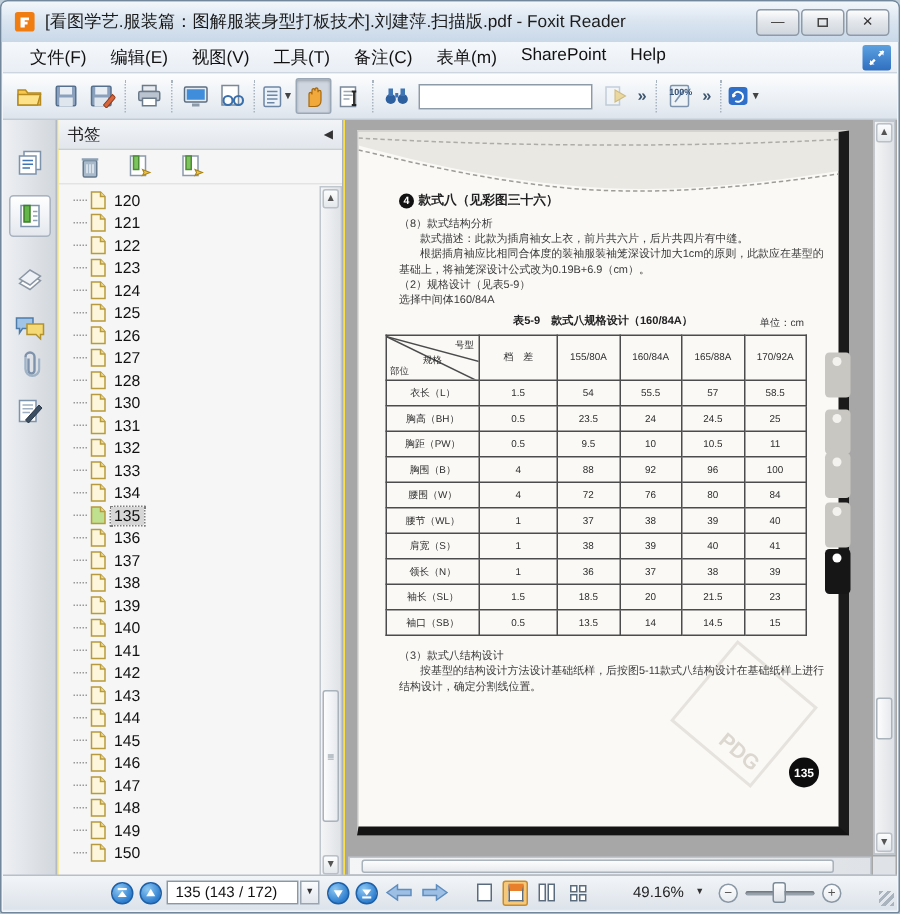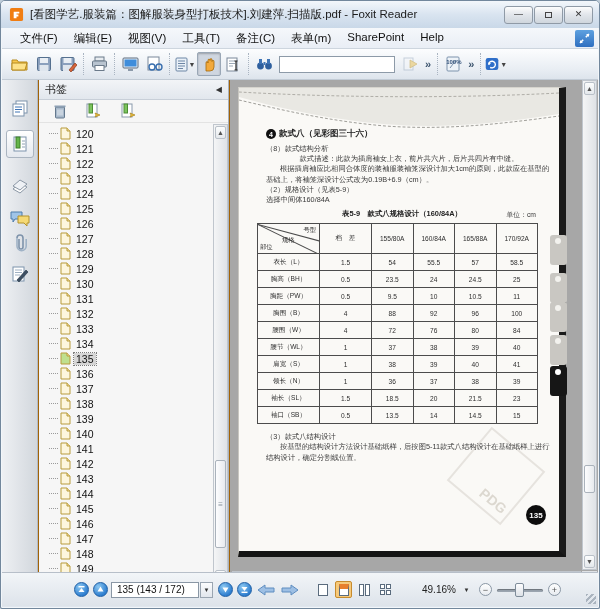"书签" #main { background: #a16207 -> #fde047 }
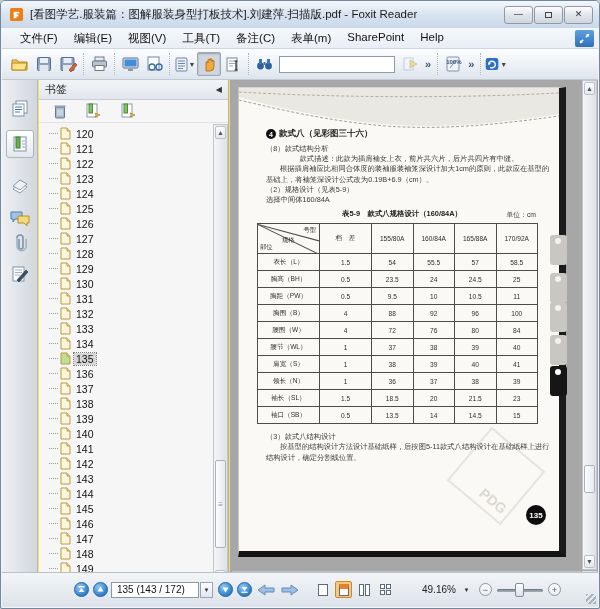"款式描述：此款为插肩袖女上衣，前片共六片，后片共四片有中缝。" .indent { text-align: center -> none }
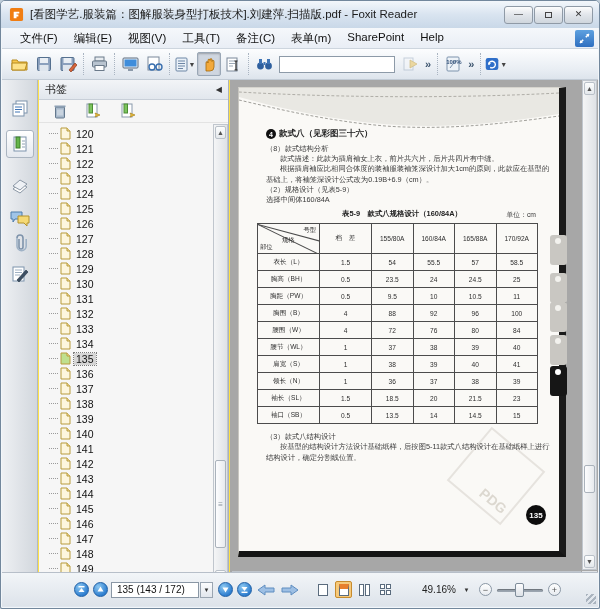"129" div.bm-item { html: <div> <span></span> <svg> <path></path> <path></path> </svg> <span>129</span> </div> -> none }
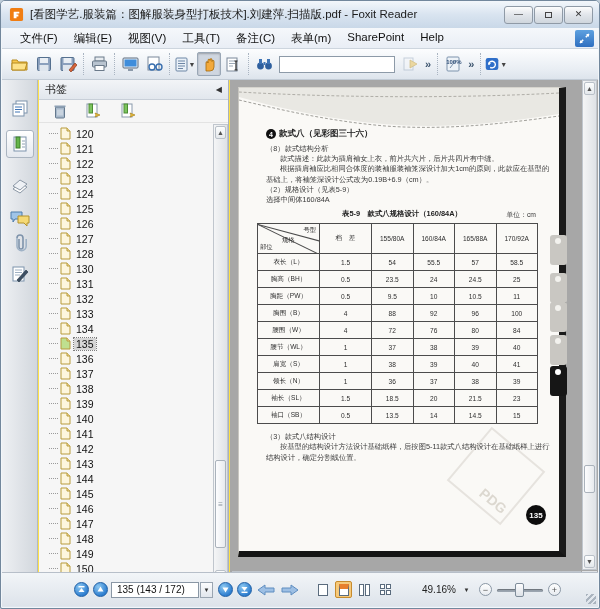"135 (143 / 172)" #statusbar { height: 34px -> 23px }
